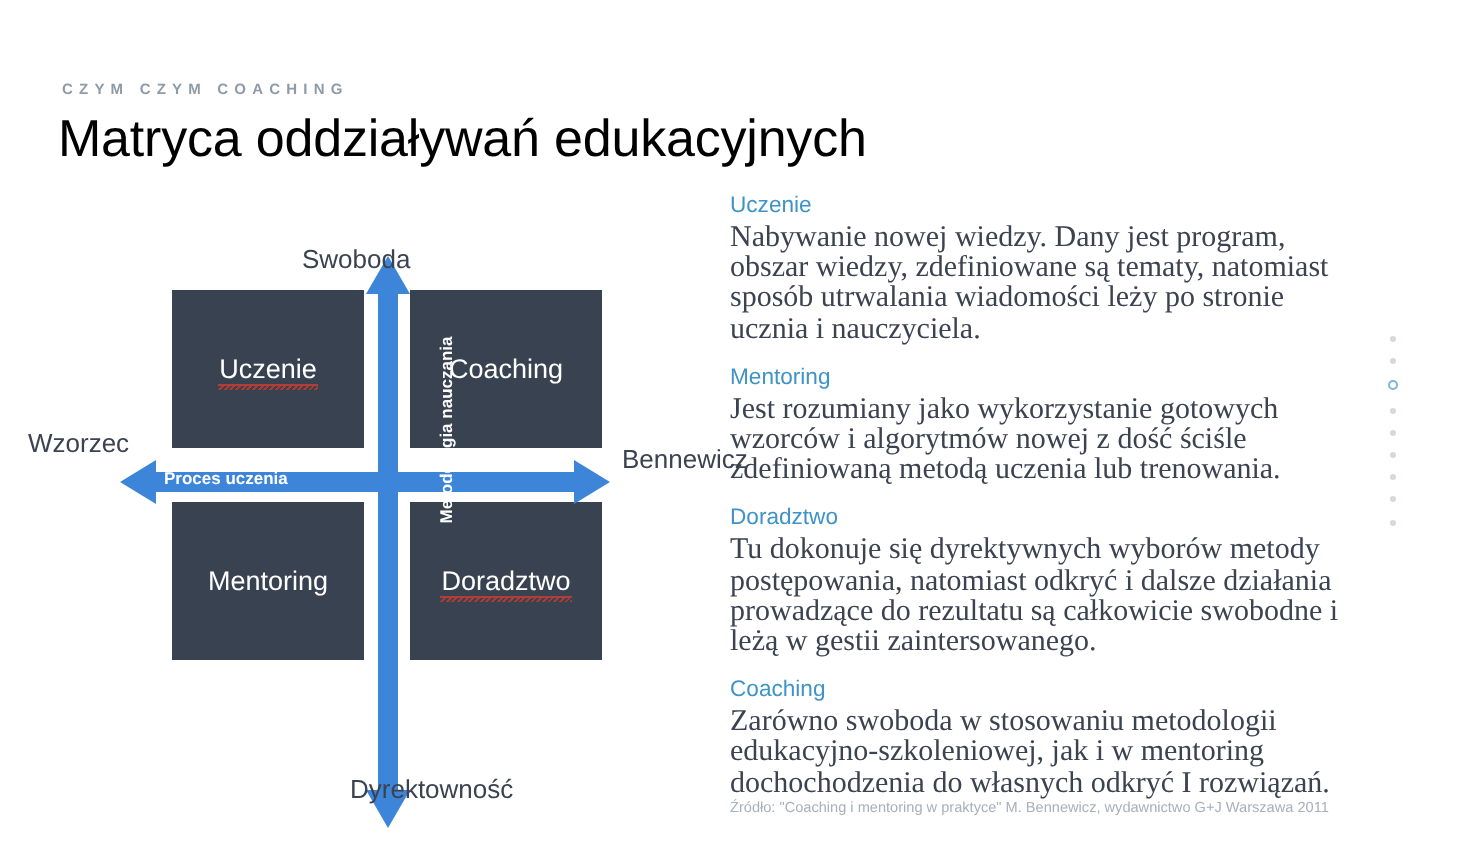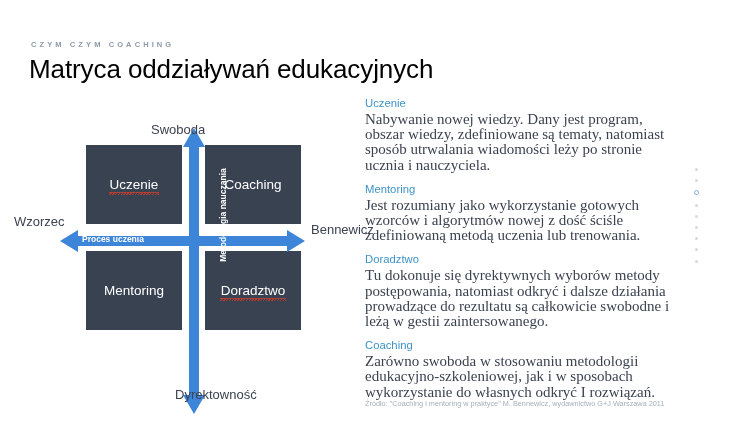"Zarówno swoboda w stosowaniu metodologii" p.entry-body { text: sposobach wykorzystanie -> mentoring dochochodzenia }
